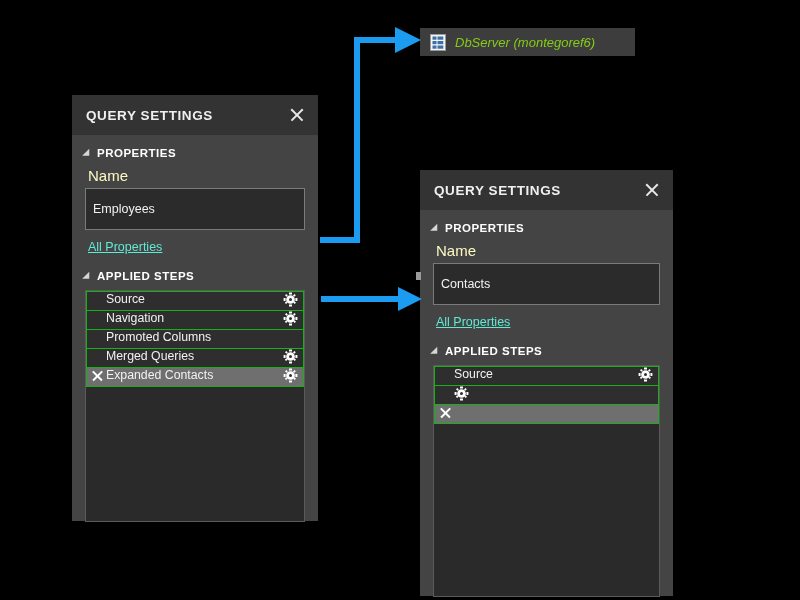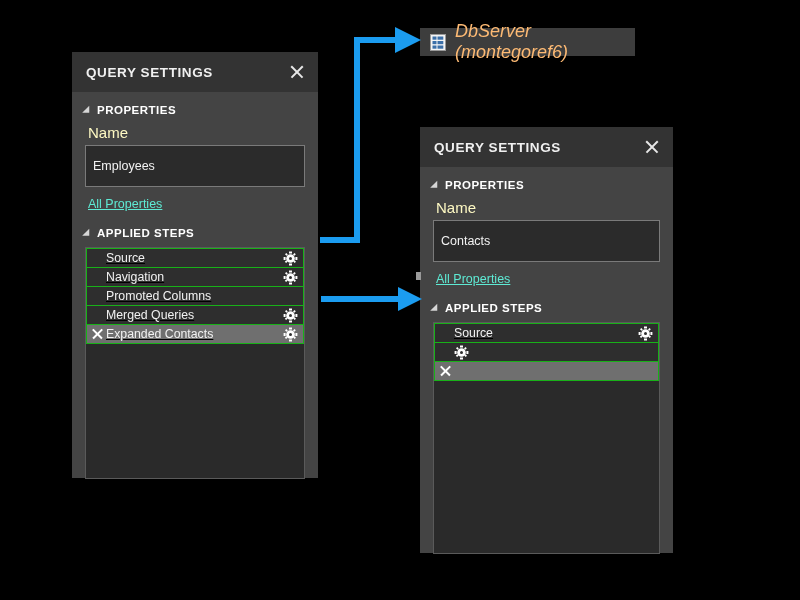"DbServer (montegoref6)" .db-tab-label { color: #fdba74 -> #84cc16; font-size: 18px -> 13px }
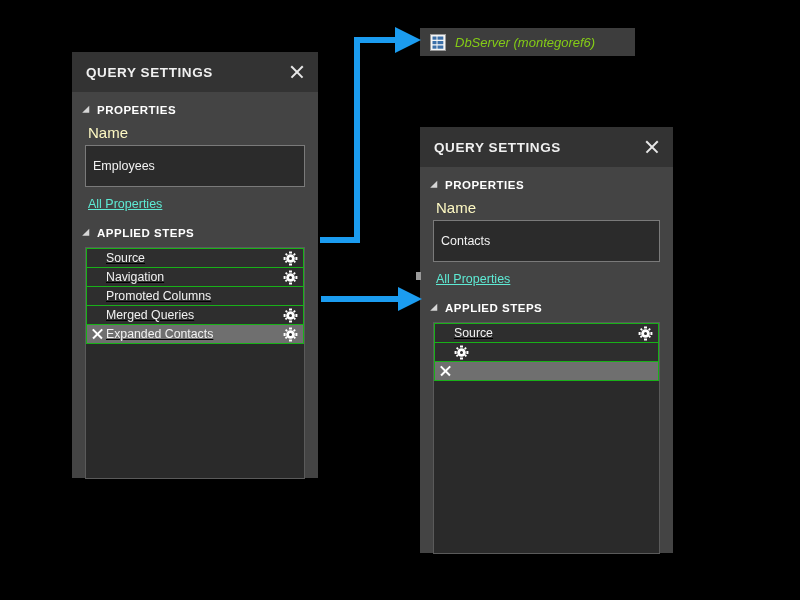"QUERY SETTINGS" .panel { margin-top: none -> 43px }
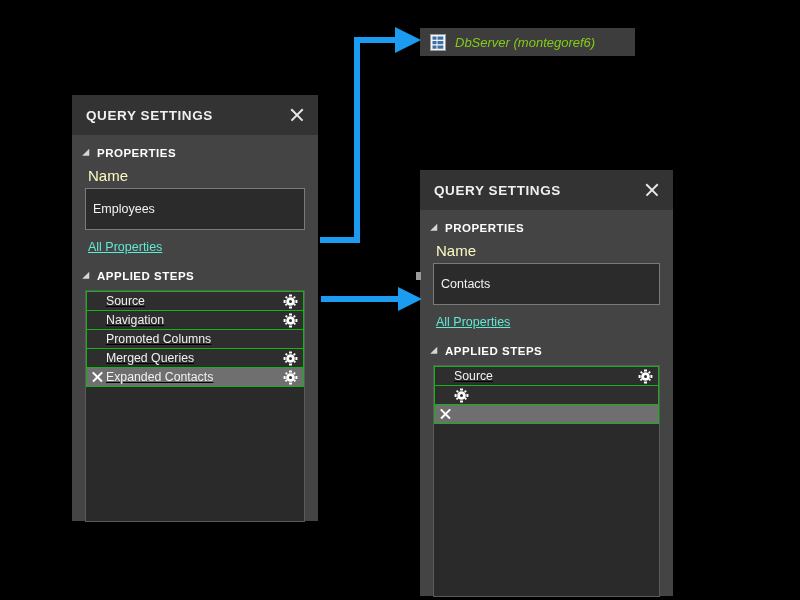"Source" .step-row { align-items: center -> flex-start; text-decoration: underline -> none }
